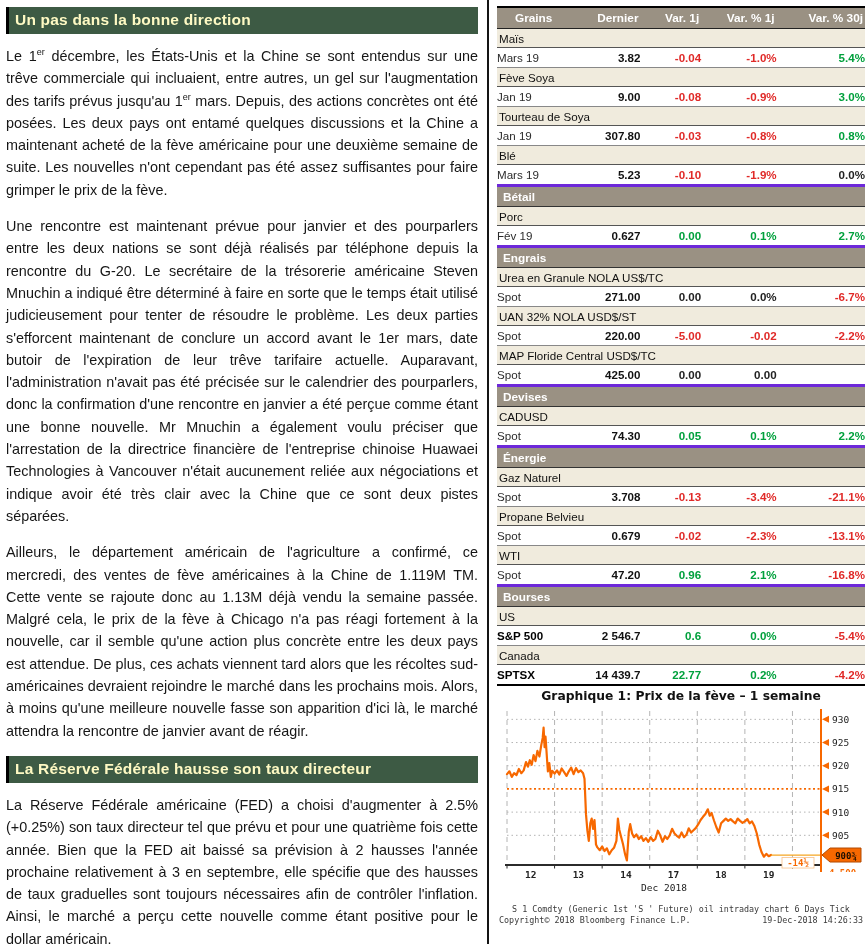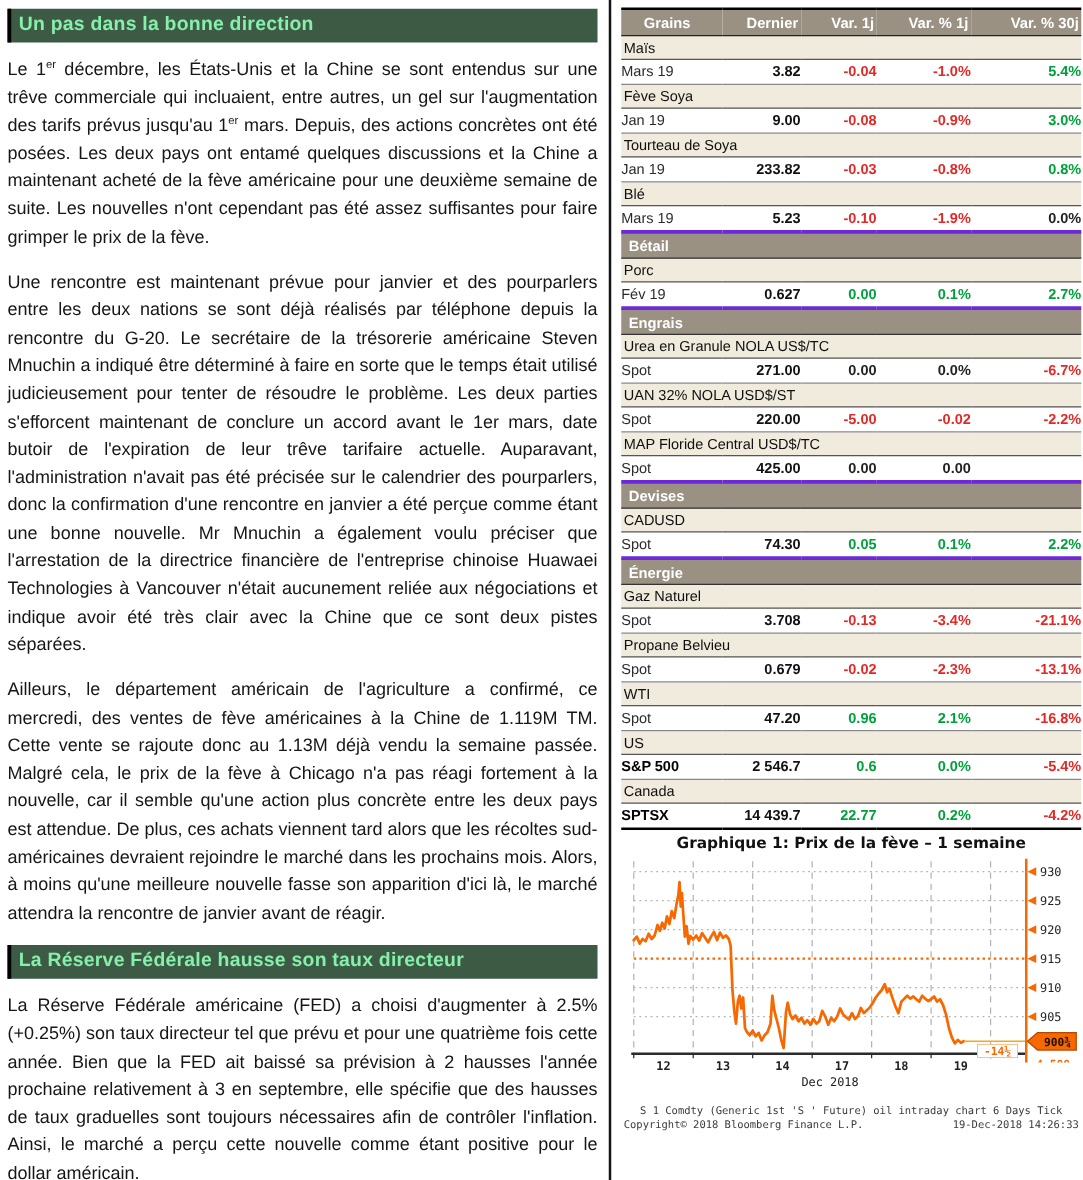"Un pas dans la bonne" .green-bar { color: #86efac -> #fef9c3 }
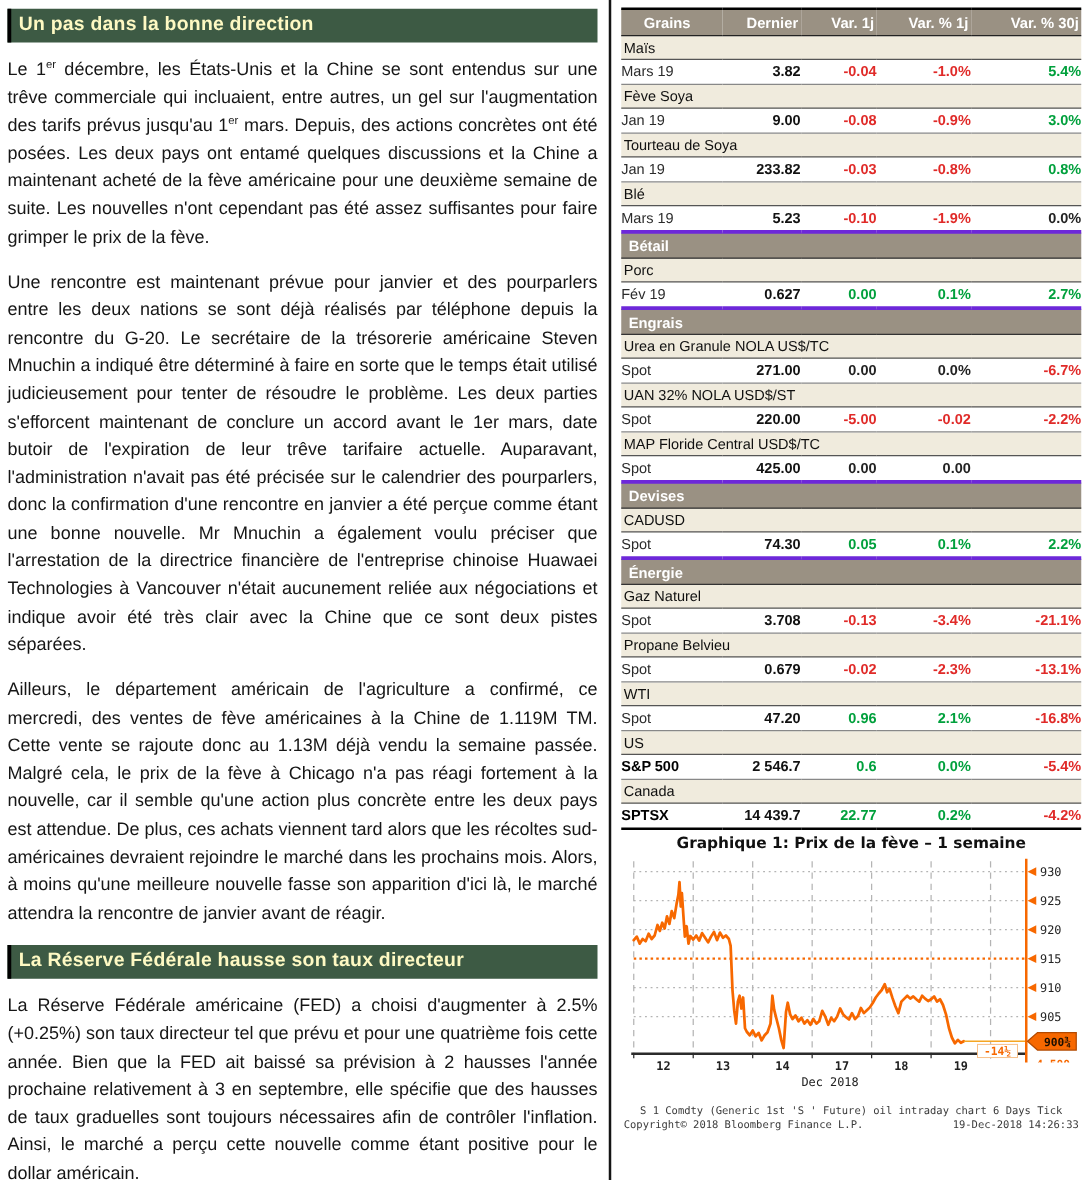"233.82" td.num { text: 233.82 -> 307.80 }
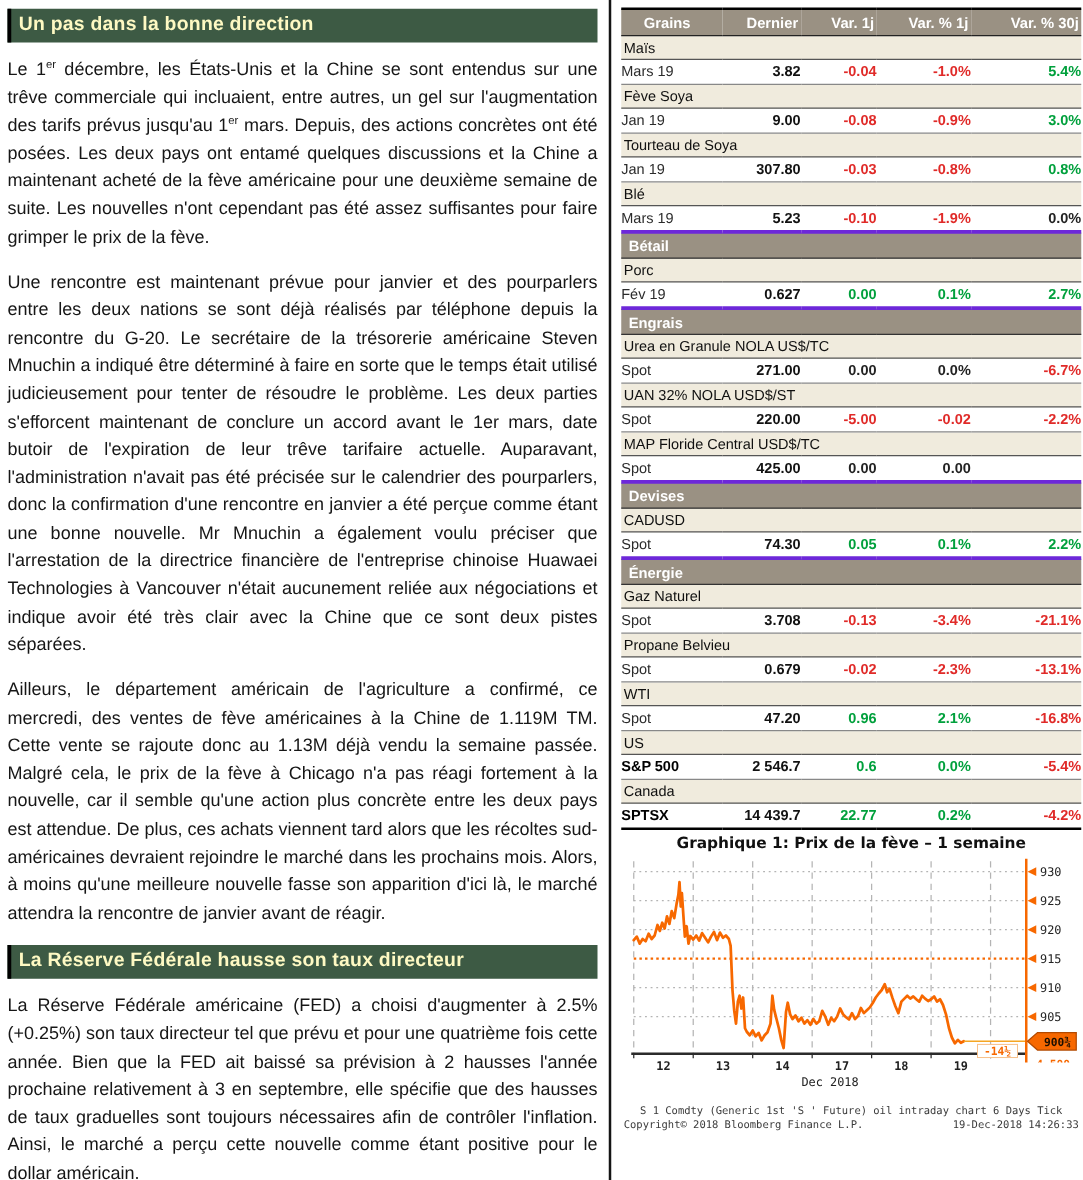"Bourses" tr.sec-row { html: none -> <tr> <td>Bourses</td> </tr> }
